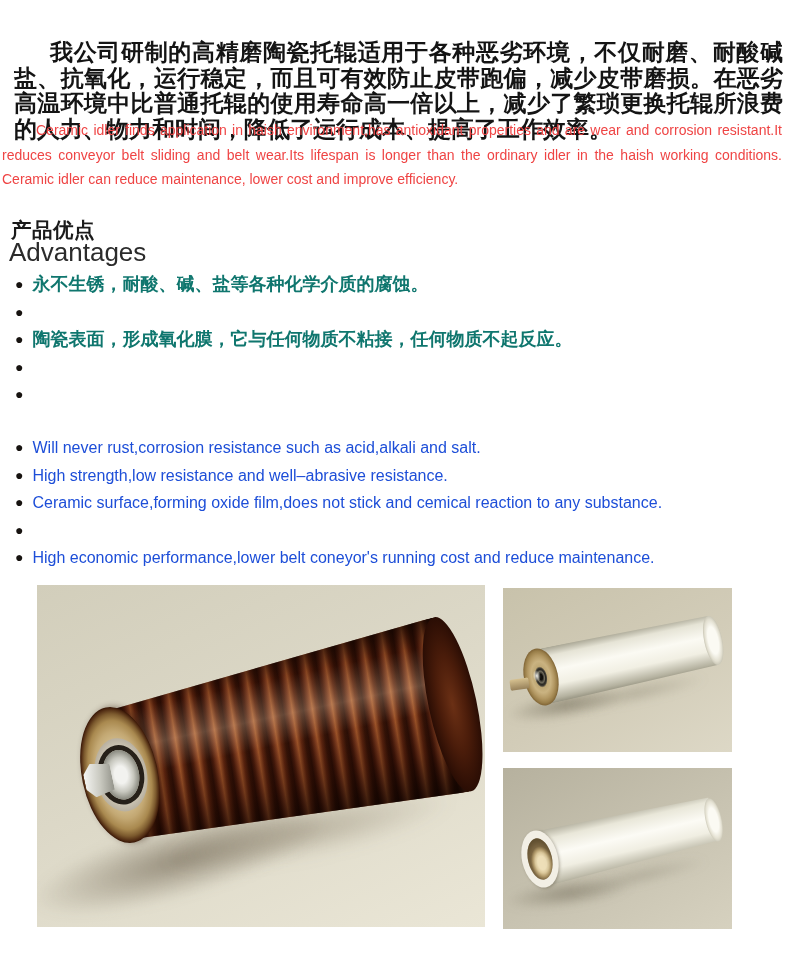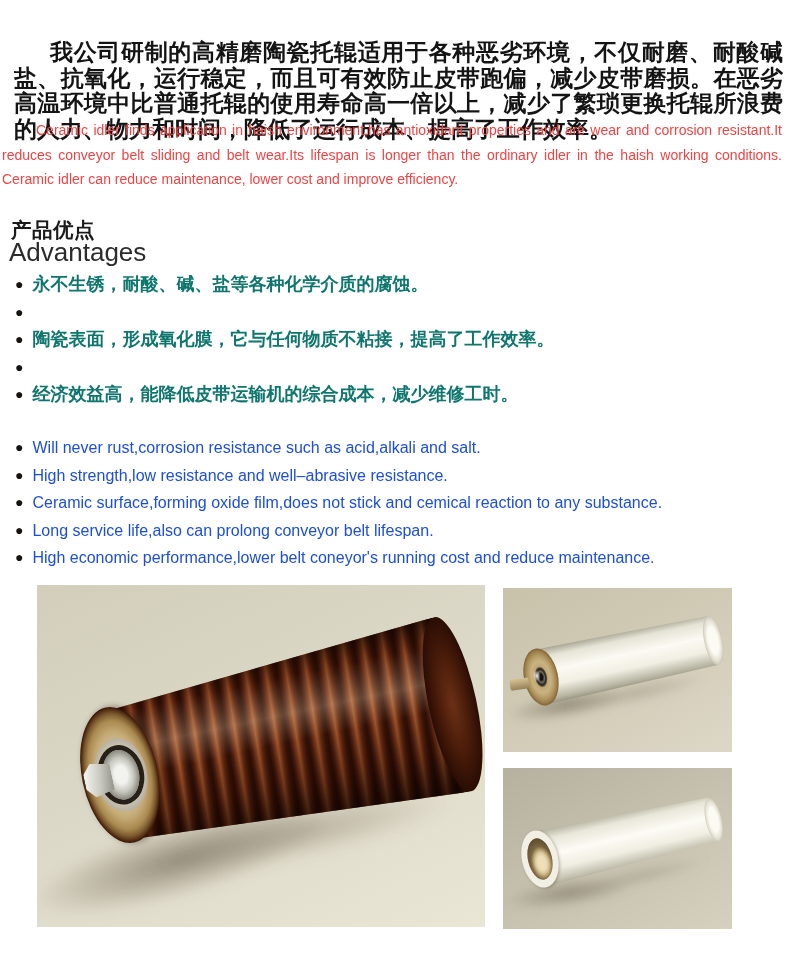"陶瓷表面，形成氧化膜，它与任何物质不粘接，提高了工作效率。" span.bt-zh { text: 提高了工作效率 -> 任何物质不起反应 }
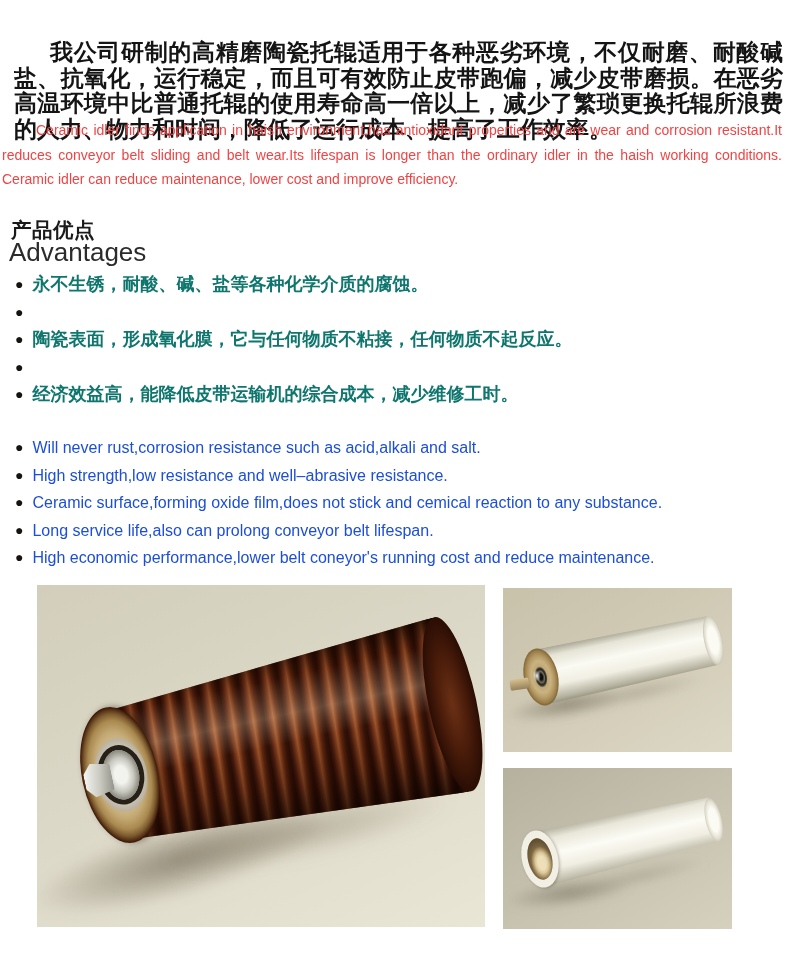"经济效益高，能降低皮带运输机的综合成本，减少维修工时。" span.bt-zh { html: <span>经济效益高，能降低皮带运输机的综合成本，减少维修工时。</span> -> none }
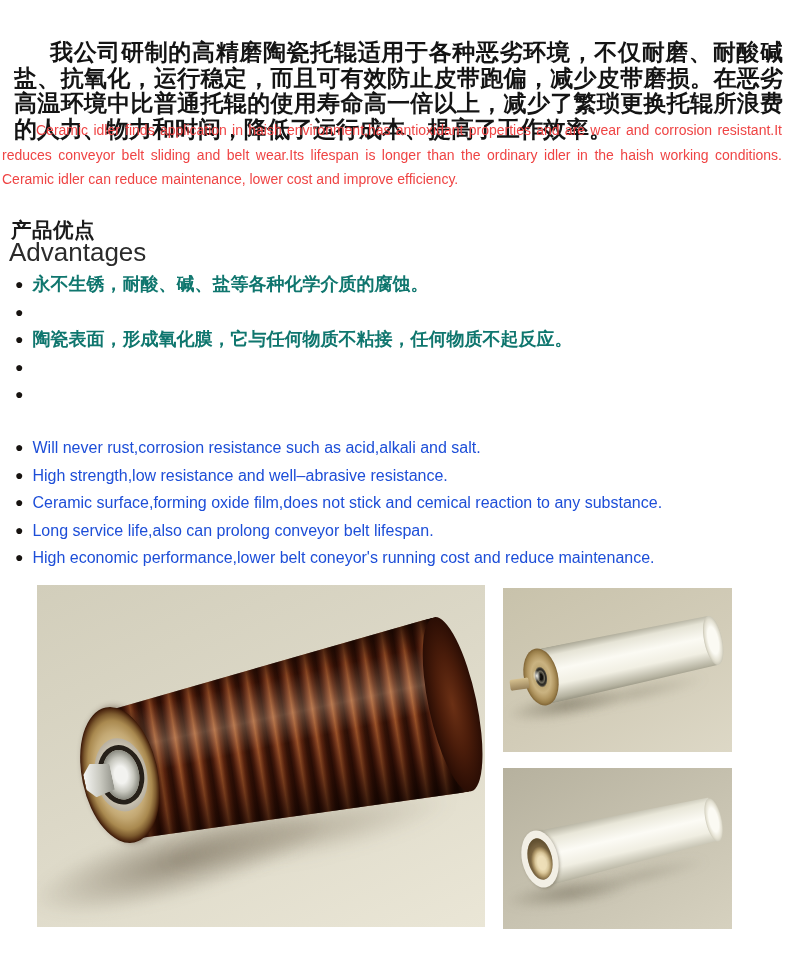"Long service life,also can prolong" span.bt-en { html: <span>Long service life,also can prolong conveyor belt lifespan.</span> -> none }
